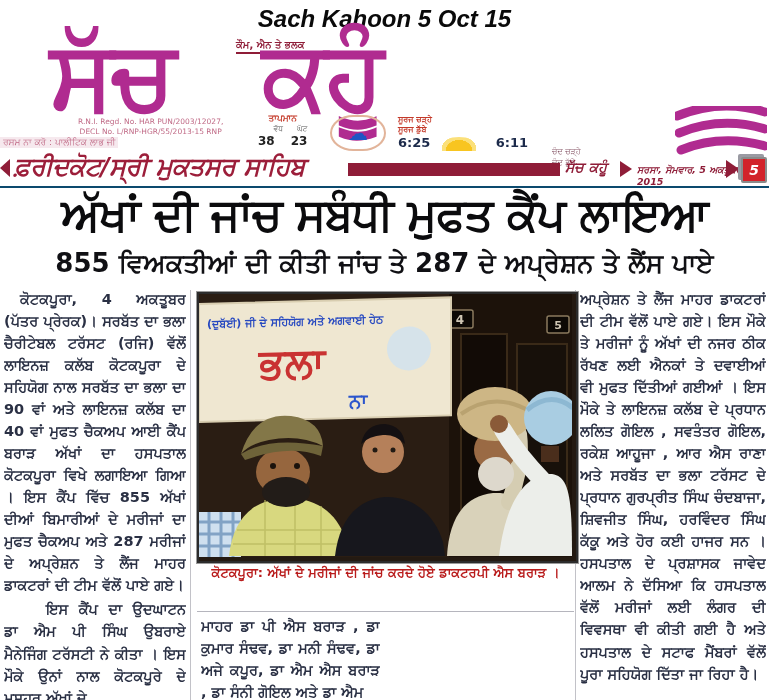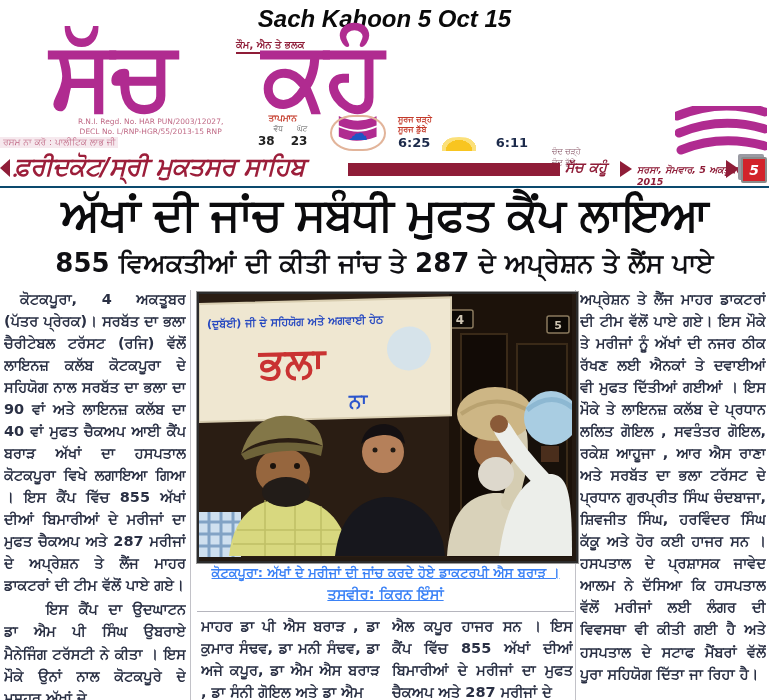"ਕੋਟਕਪੂਰਾ: ਅੱਖਾਂ ਦੇ ਮਰੀਜਾਂ ਦੀ" .caption { color: #3b82f6 -> #b91c1c; text-decoration: underline -> none }
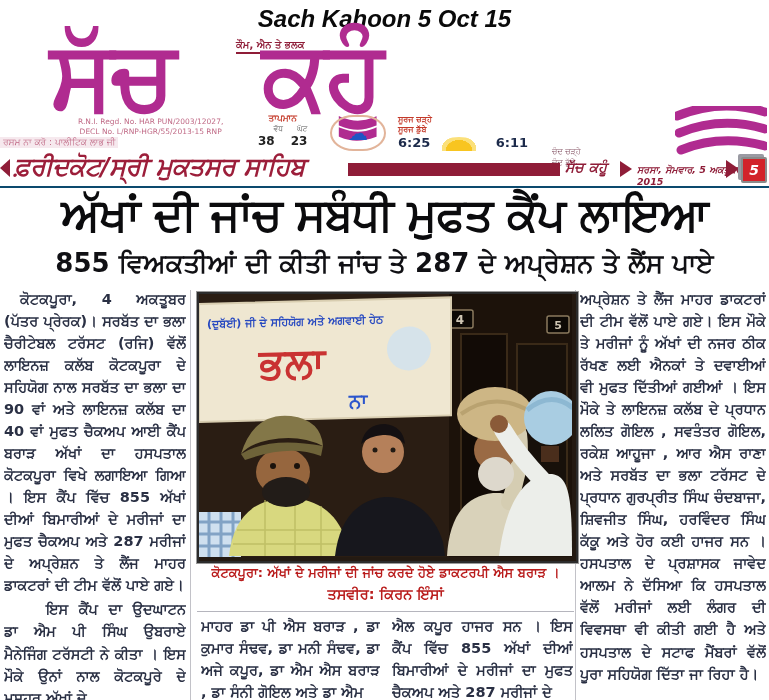"ਤਸਵੀਰ: ਕਿਰਨ ਇੰਸਾਂ" div.credit { html: <div>ਤਸਵੀਰ: ਕਿਰਨ ਇੰਸਾਂ</div> -> none }
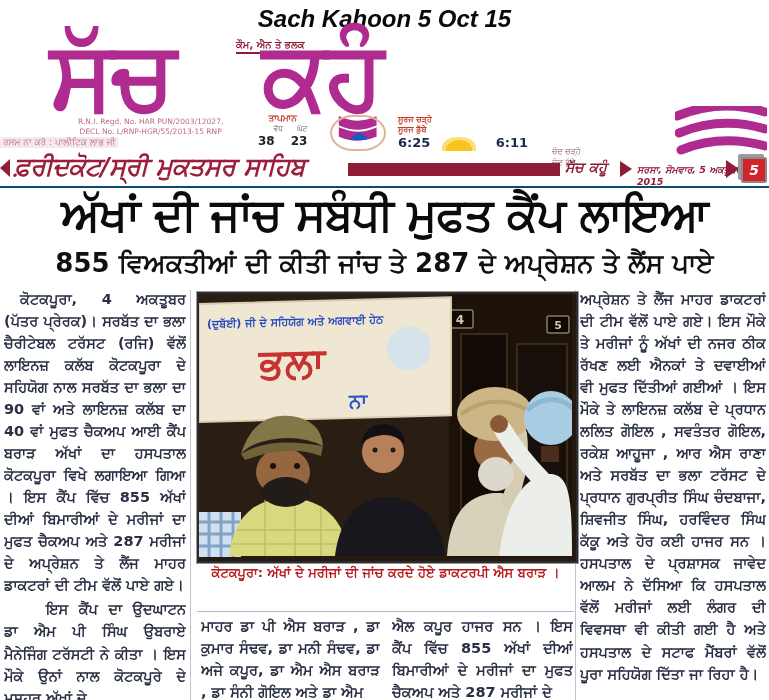"ਐਲ ਕਪੂਰ ਹਾਜਰ ਸਨ ।" div.col-midB { html: <div>ਐਲ ਕਪੂਰ ਹਾਜਰ ਸਨ । ਇਸ ਕੈਂਪ ਵਿੱਚ 855 ਅੱਖਾਂ ਦੀਆਂ ਬਿਮਾਰੀਆਂ ਦੇ ਮਰੀਜਾਂ ਦਾ ਮੁਫਤ ਚੈਕਅਪ ਅਤੇ 287 ਮਰੀਜਾਂ ਦੇ</div> -> none }
